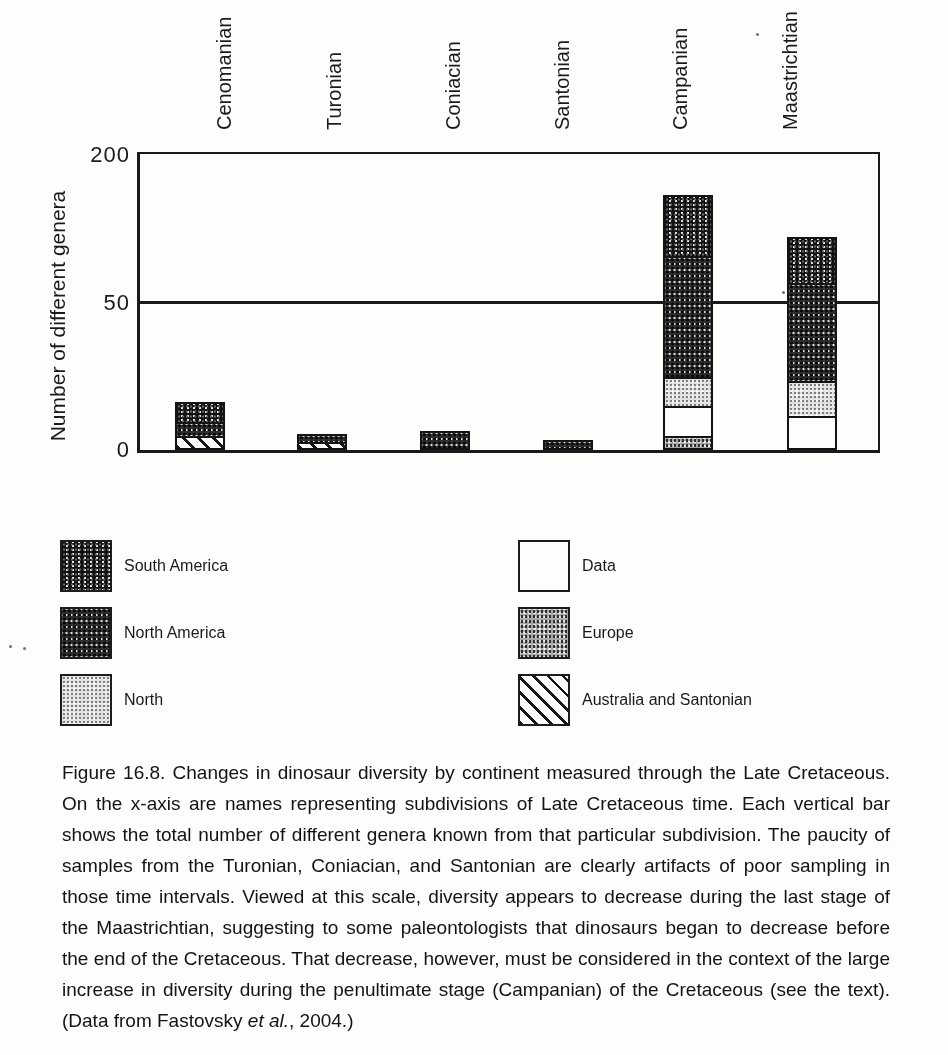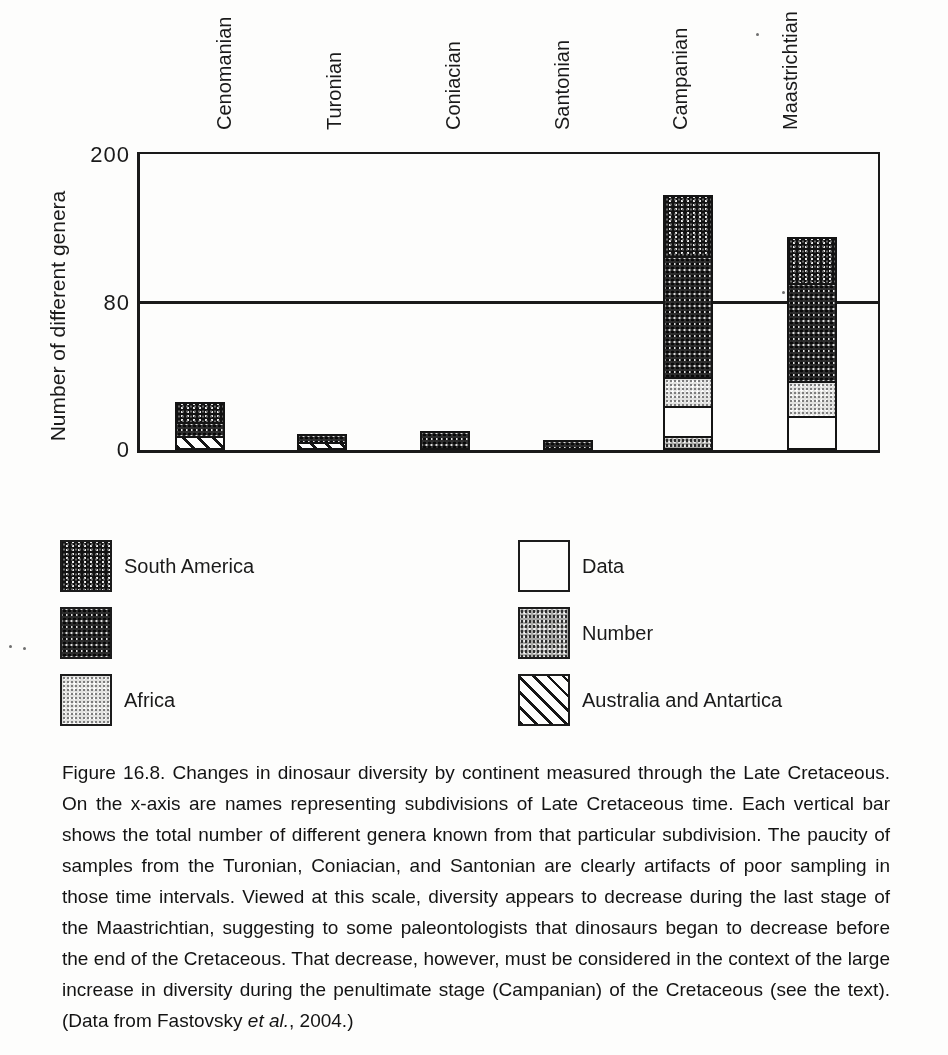"80" div.ytick { text: 80 -> 50 }
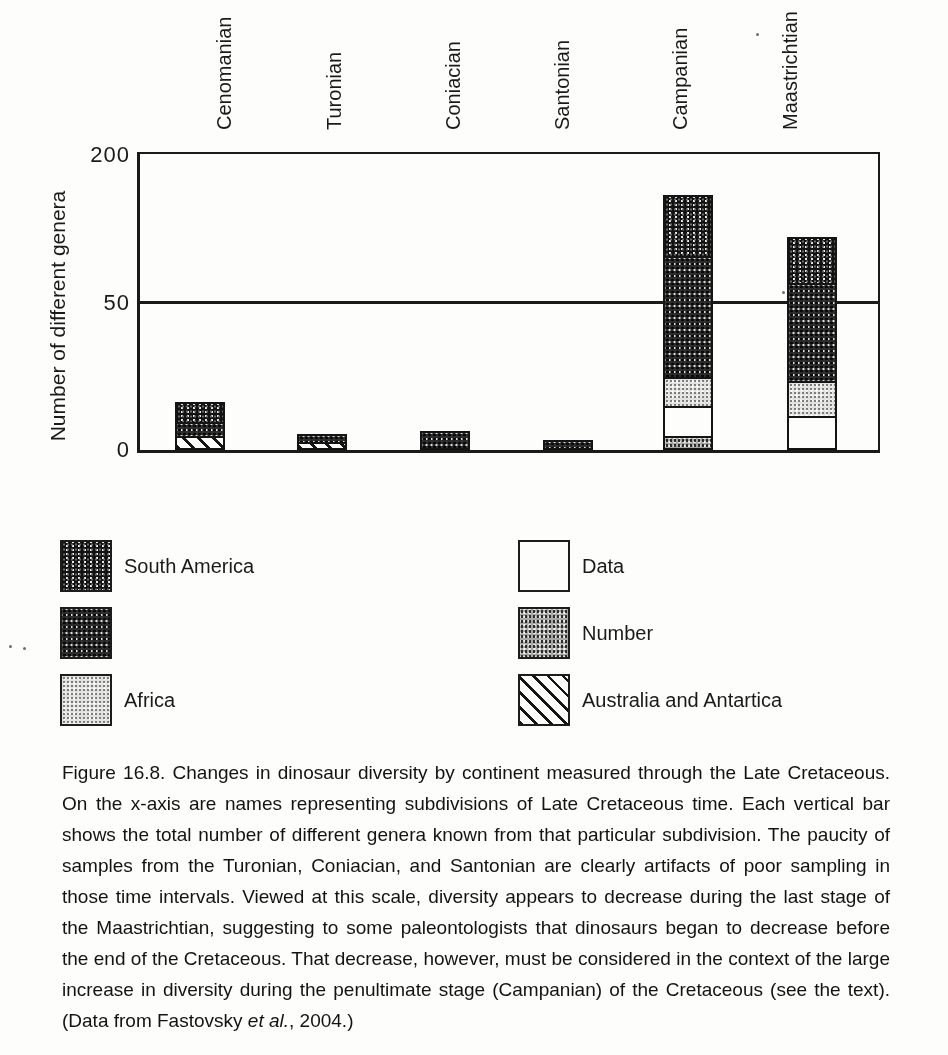"South America" .legend-label { font-size: 20px -> 16px }
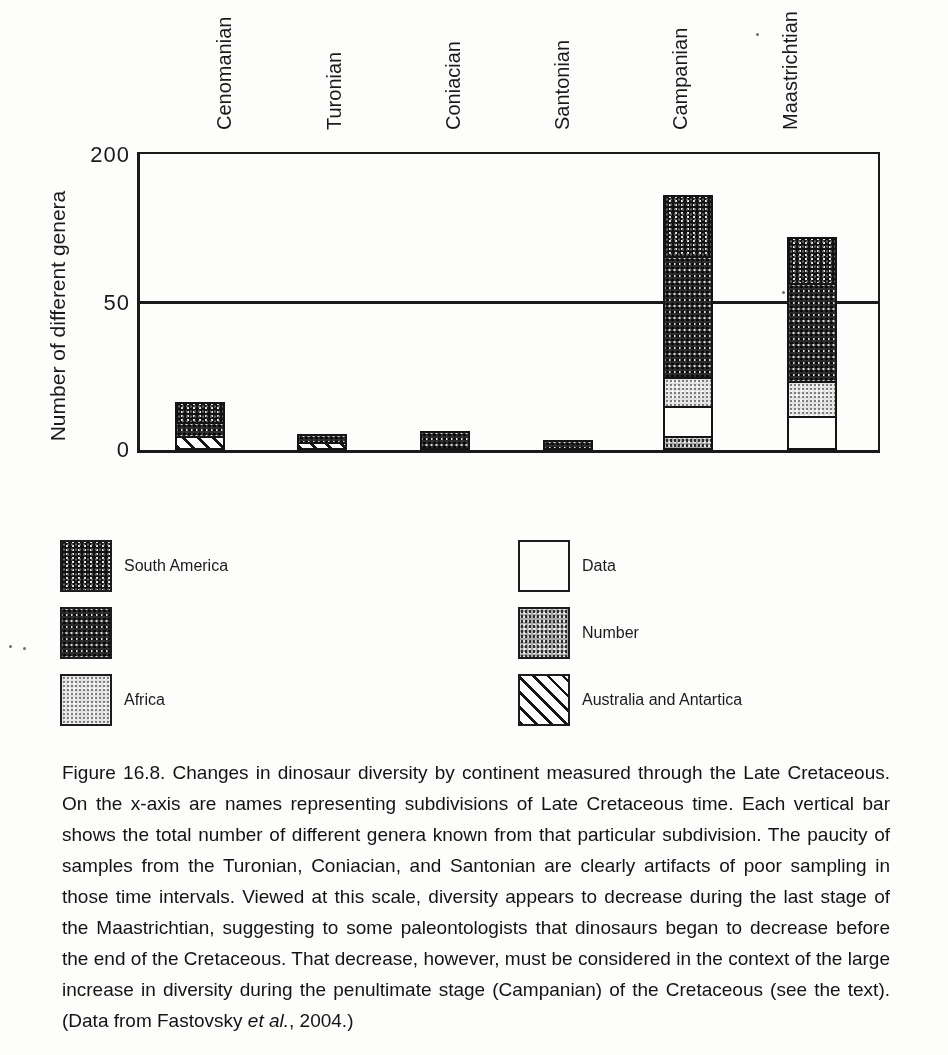"North America" div.legend-label { html: none -> <div>North America</div> }
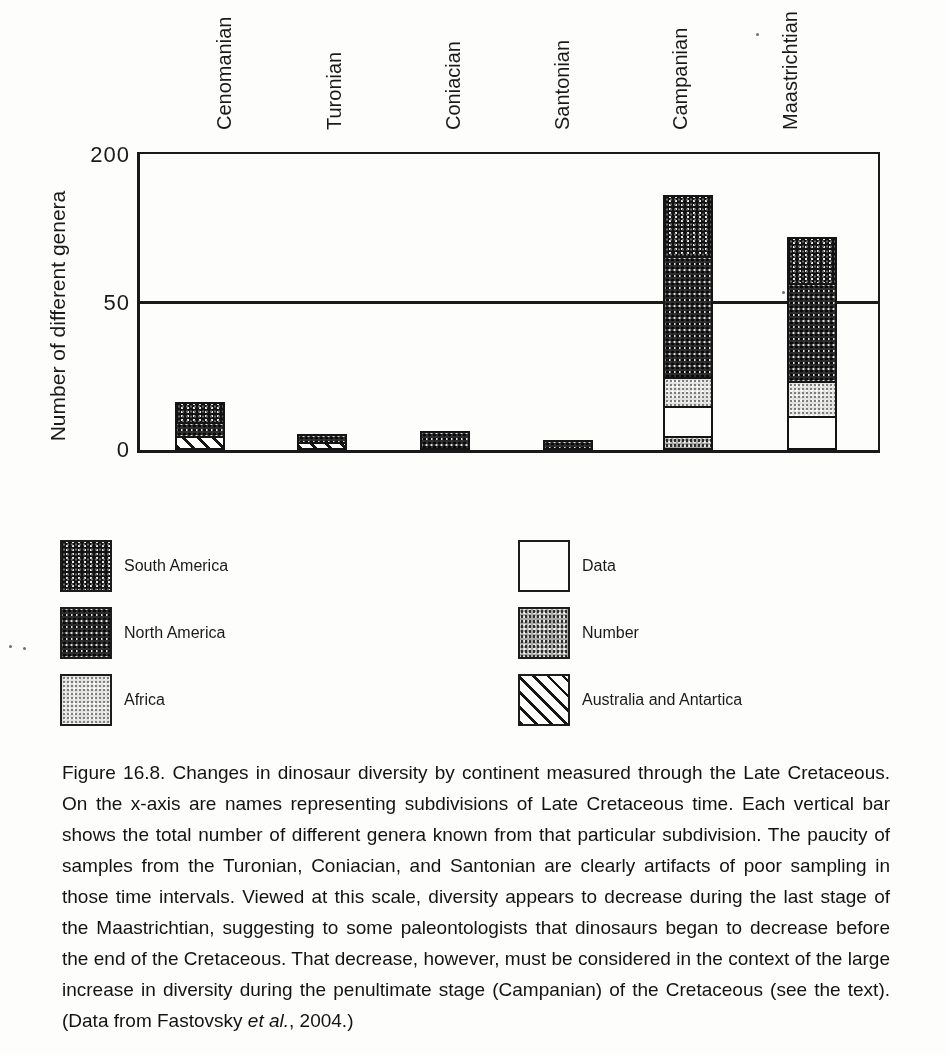"Number" div.legend-label { text: Number -> Europe }
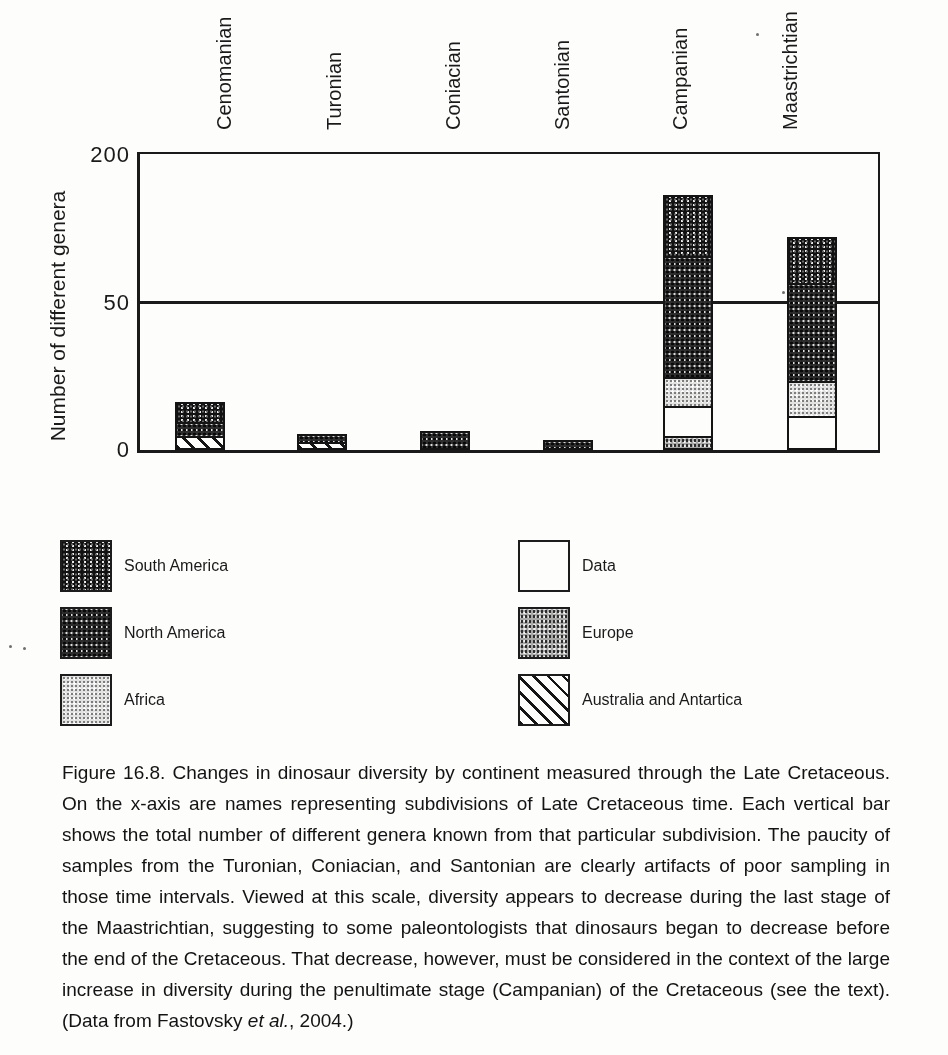"Africa" div.legend-label { text: Africa -> North }
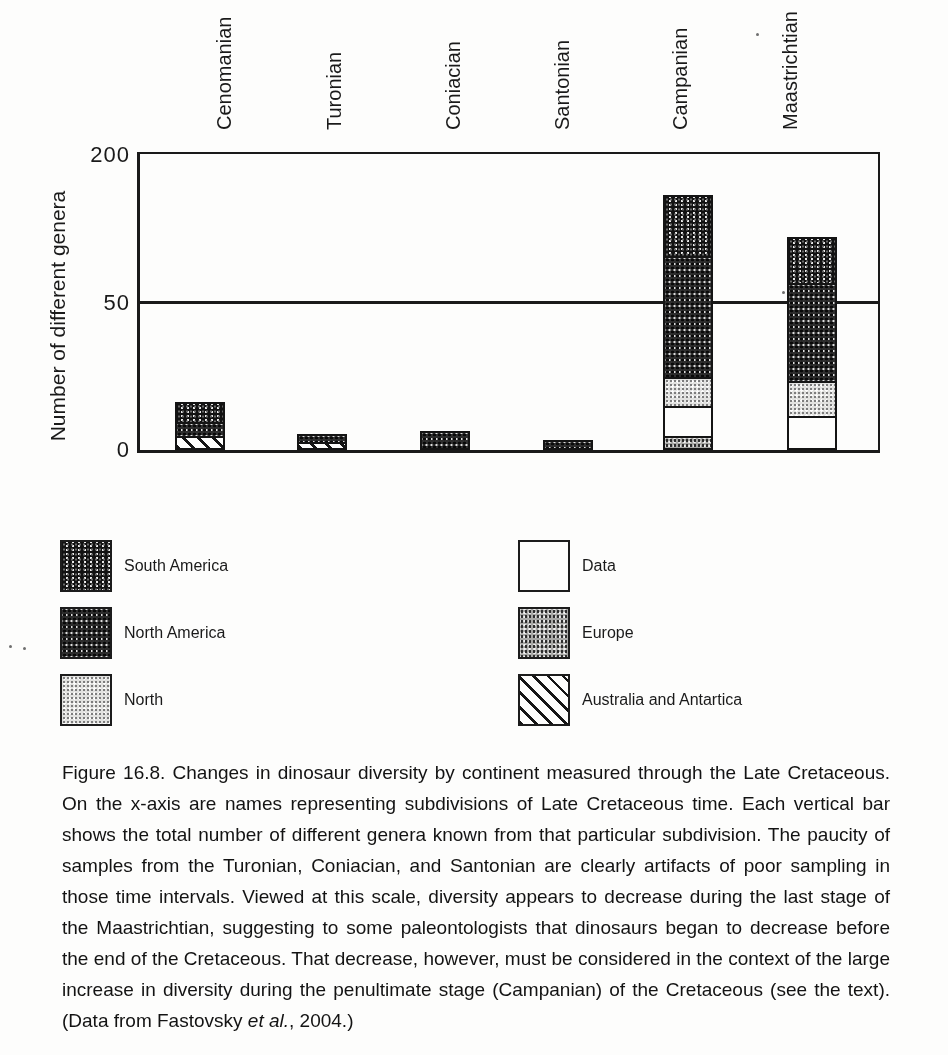"Australia and Antartica" div.legend-label { text: Antartica -> Santonian }
